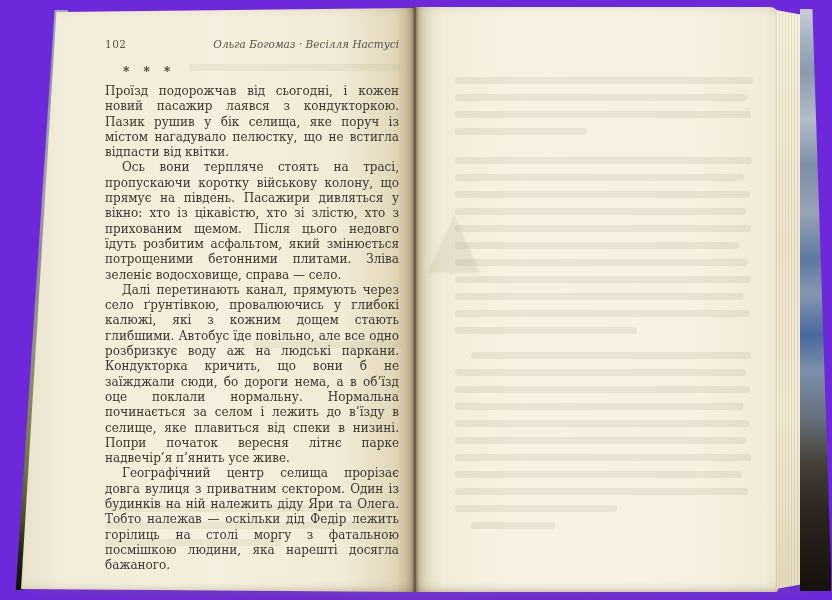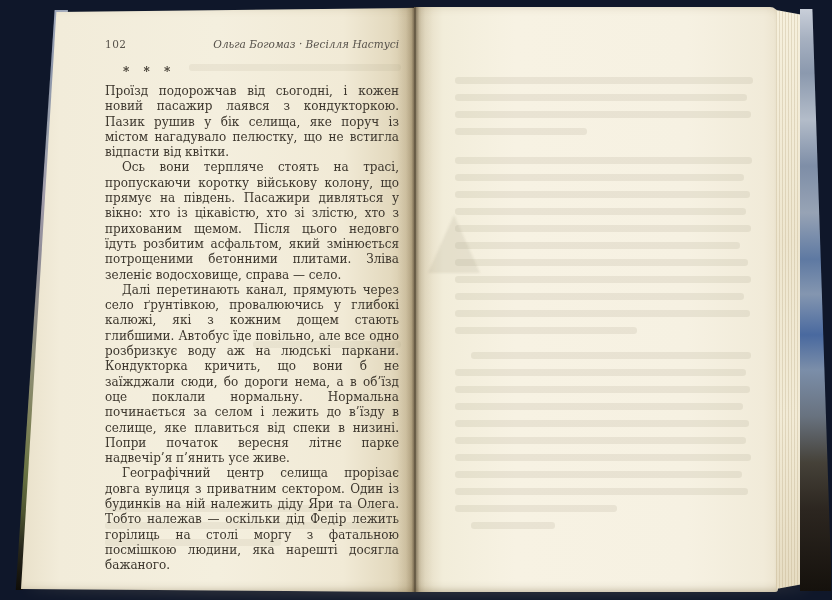"102" #stage { background: #0f172a -> #6d28d9 }
